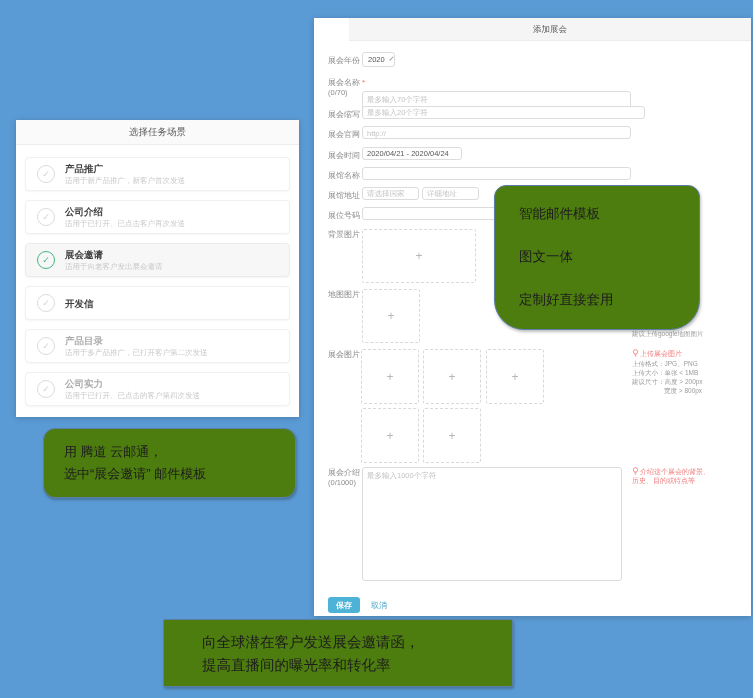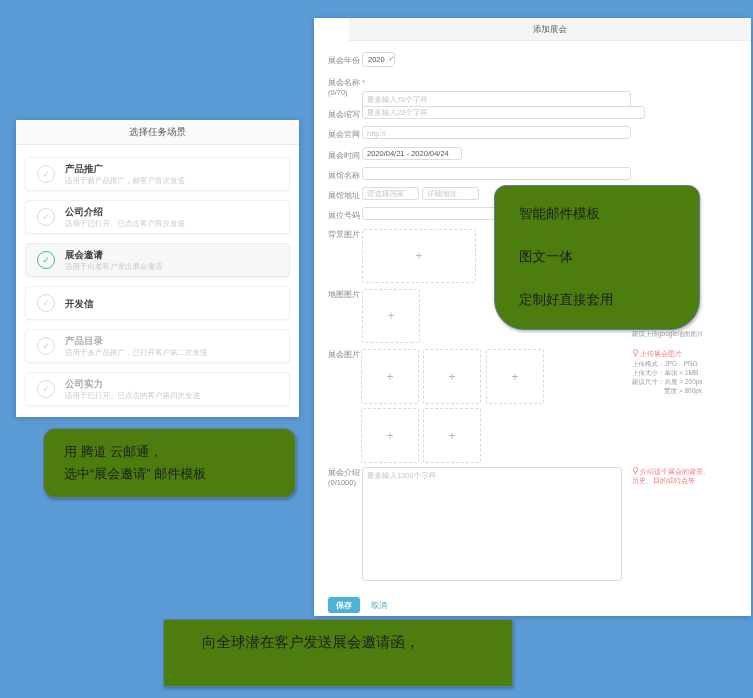"提高直播间的曝光率和转化率" div.c-line { html: none -> <div>提高直播间的曝光率和转化率</div> }
